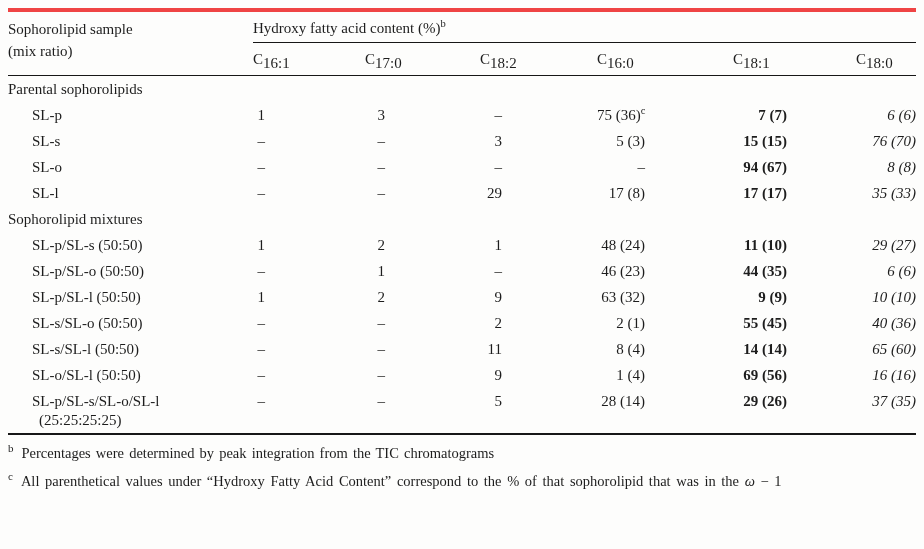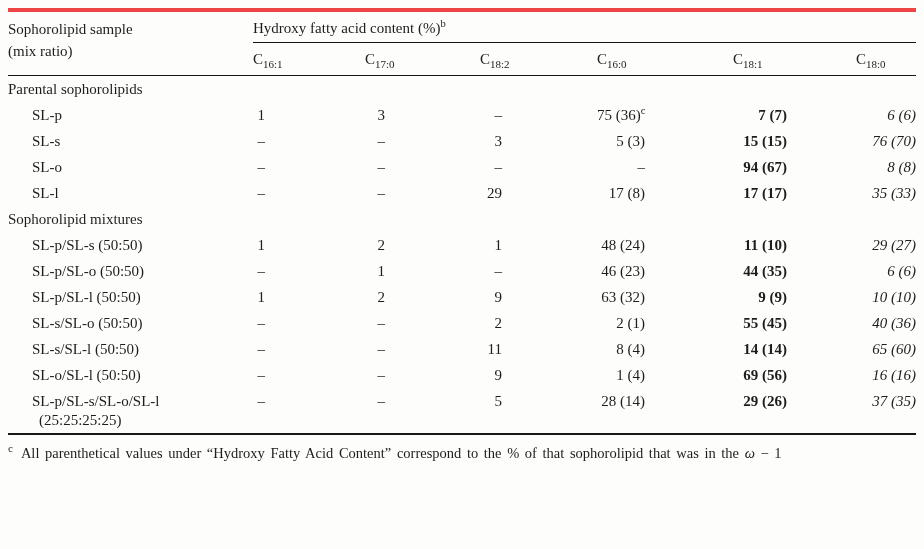"16:1" sub { font-size: 11px -> 15px }
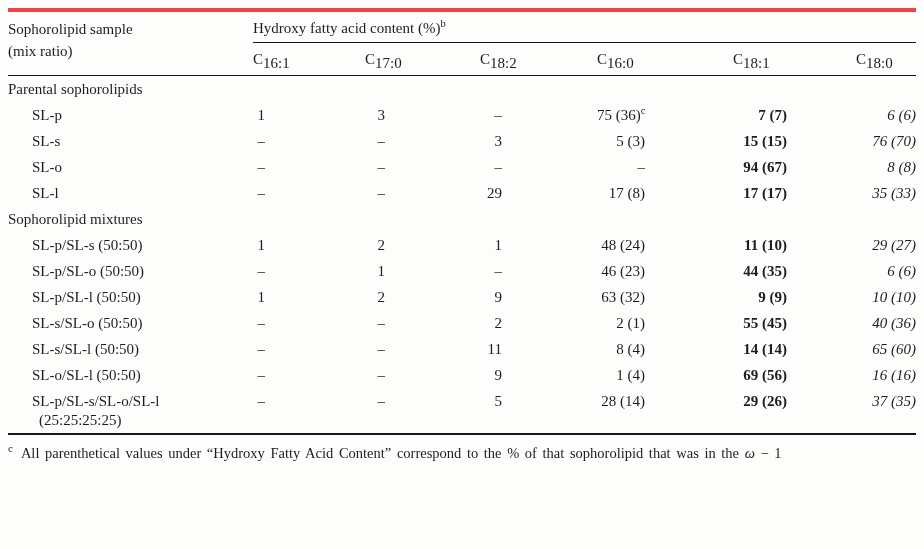"b Percentages were determined by" div.footnote { html: none -> <div><sup>b</sup><span>Percentages were determined by peak integration from the TIC chromatograms</span></div> }
